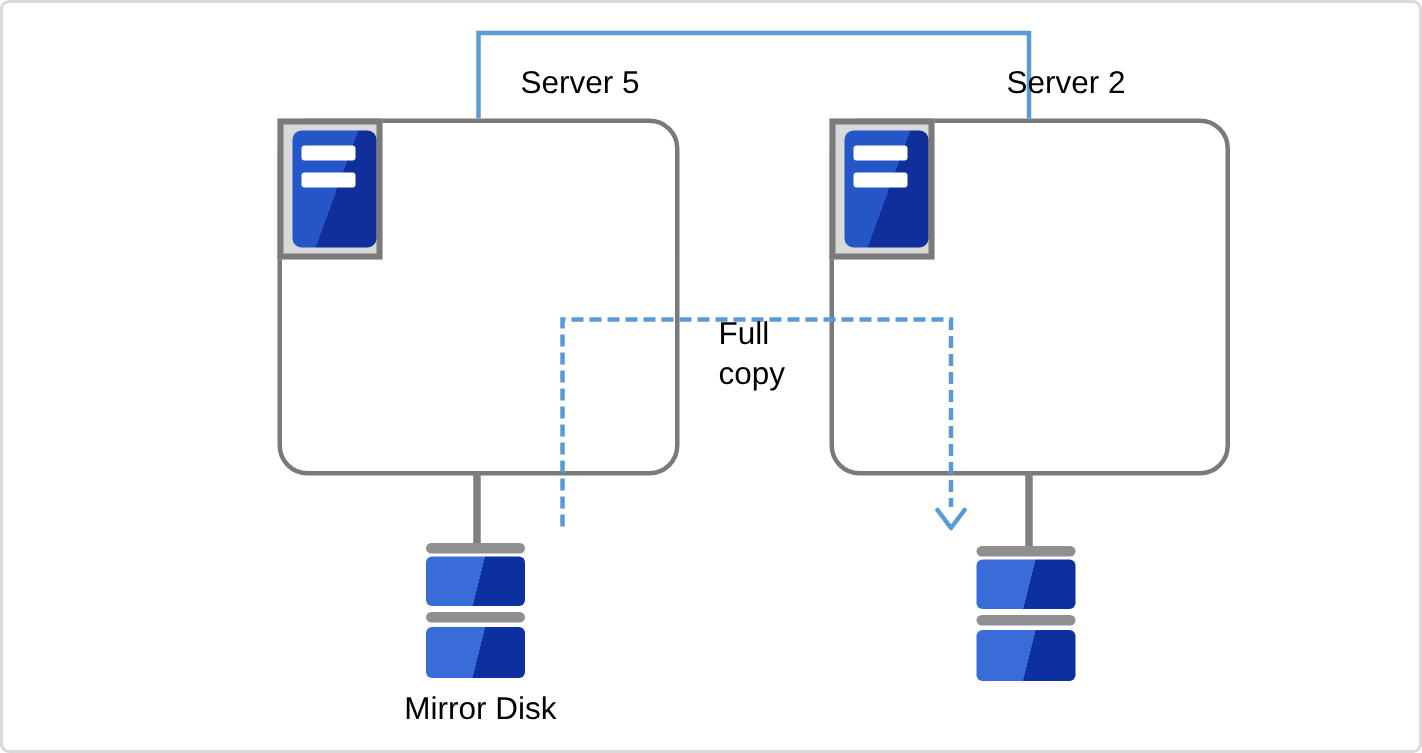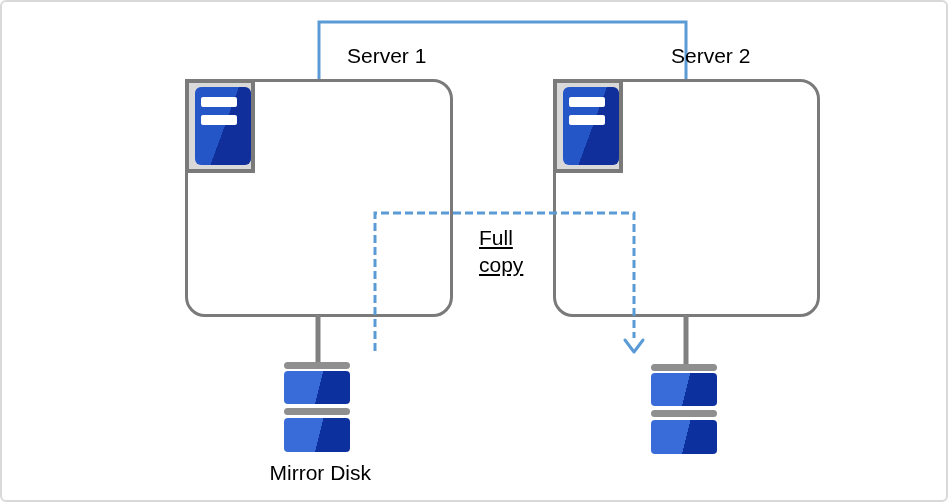"Server 1" div.label { text: 1 -> 5 }
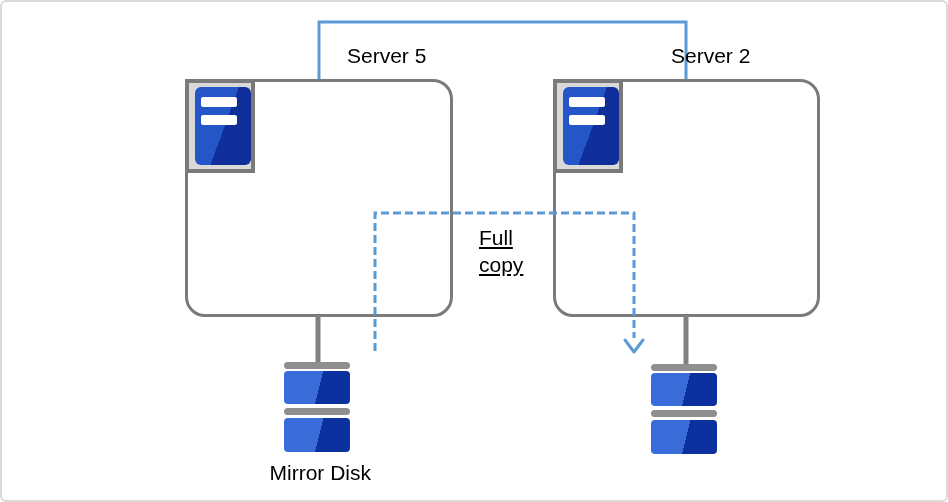"Full copy" #full-copy-label { text-decoration: underline -> none; top: 222px -> 207px }
